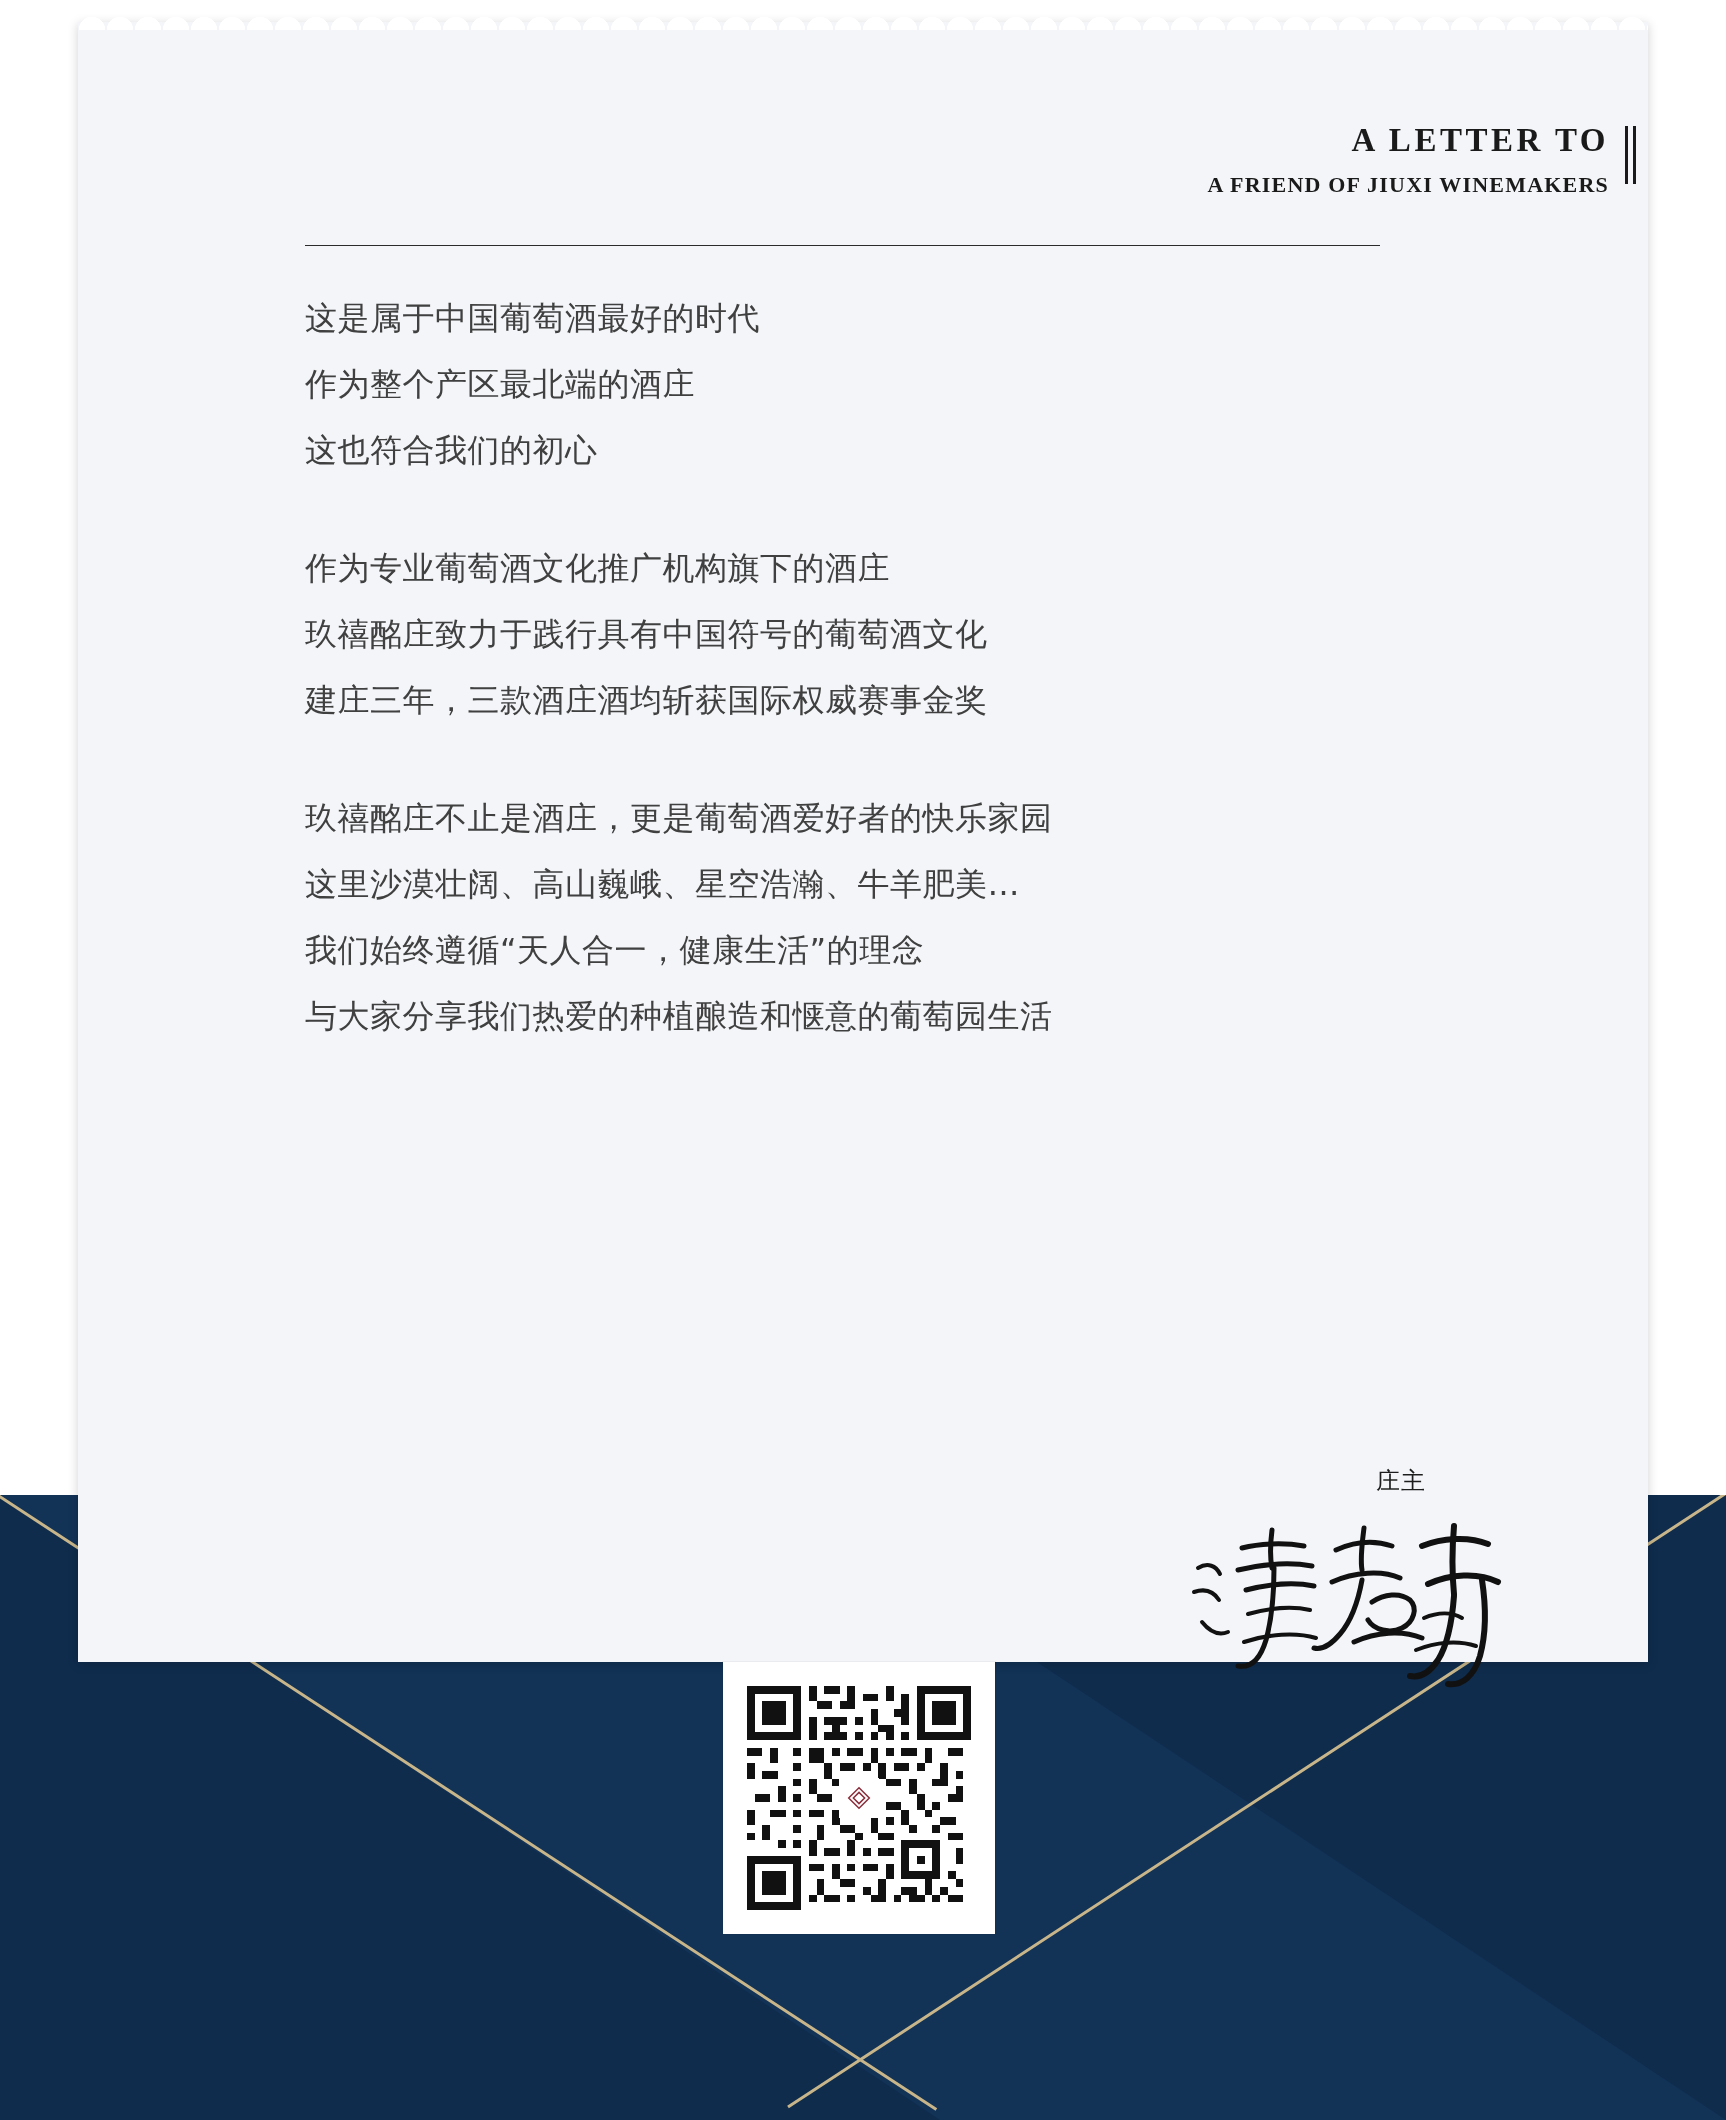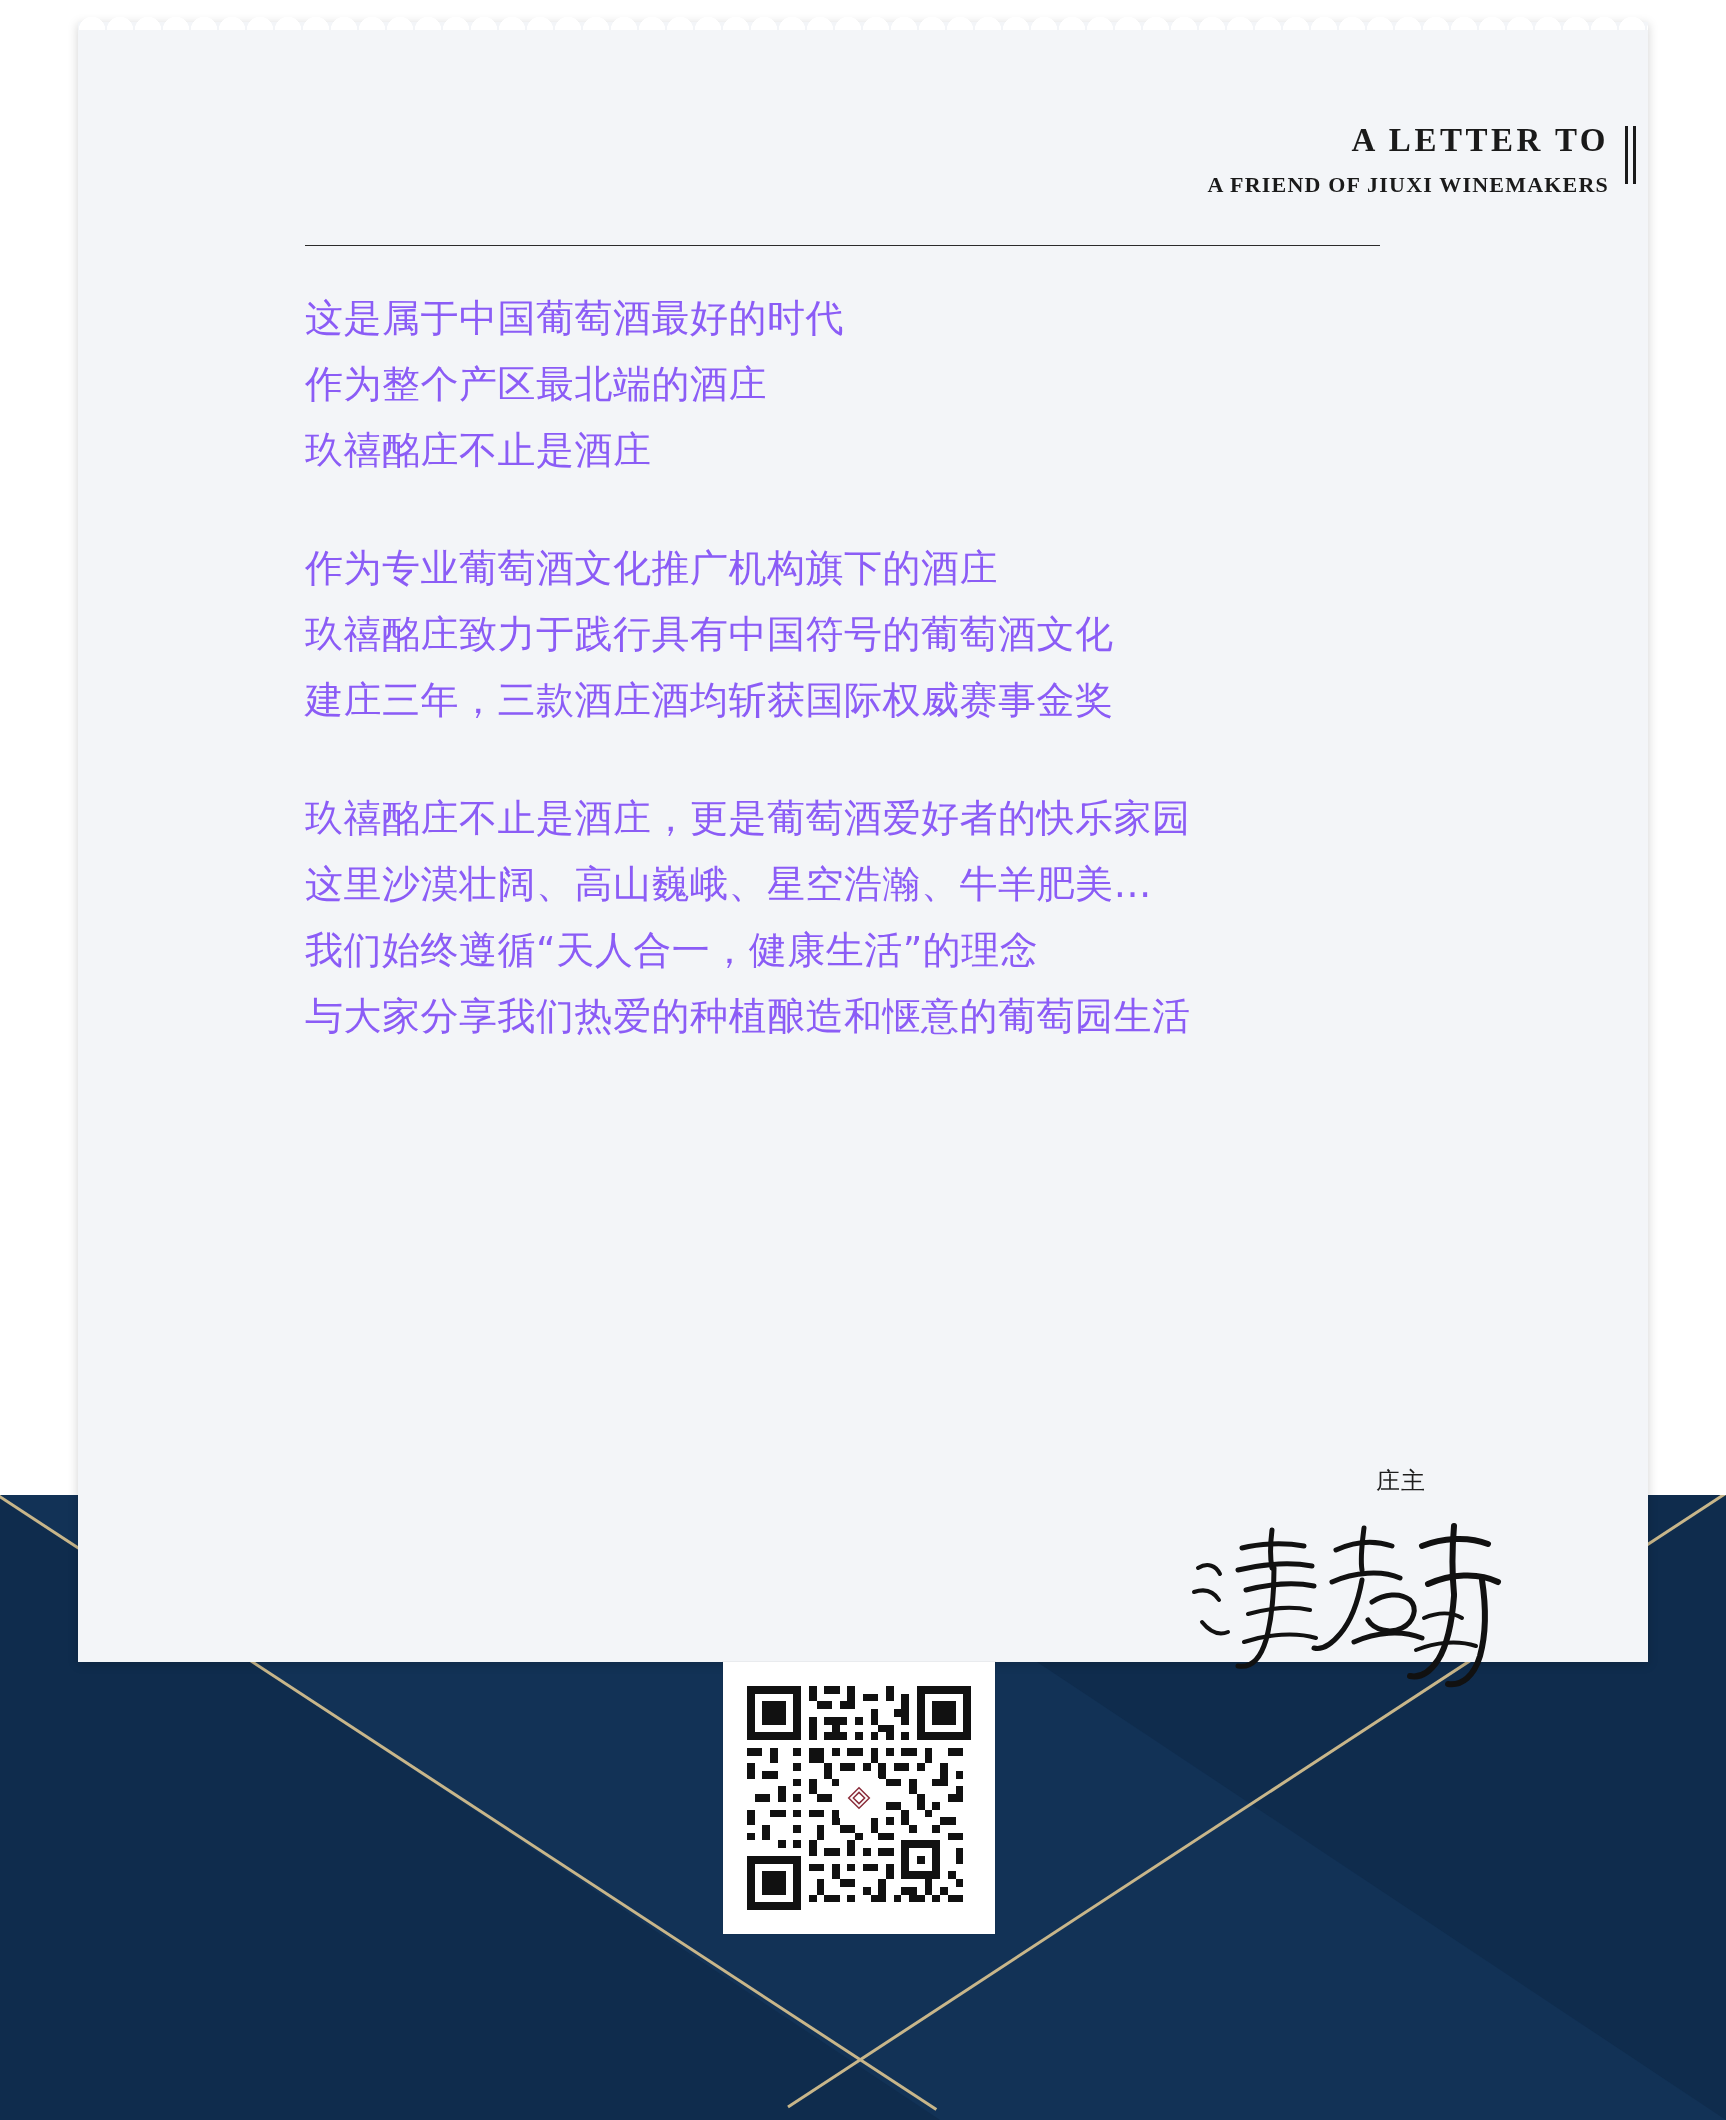"这是属于中国葡萄酒最好的时代" .body-text { color: #8b5cf6 -> #404040; font-size: 38px -> 32px }
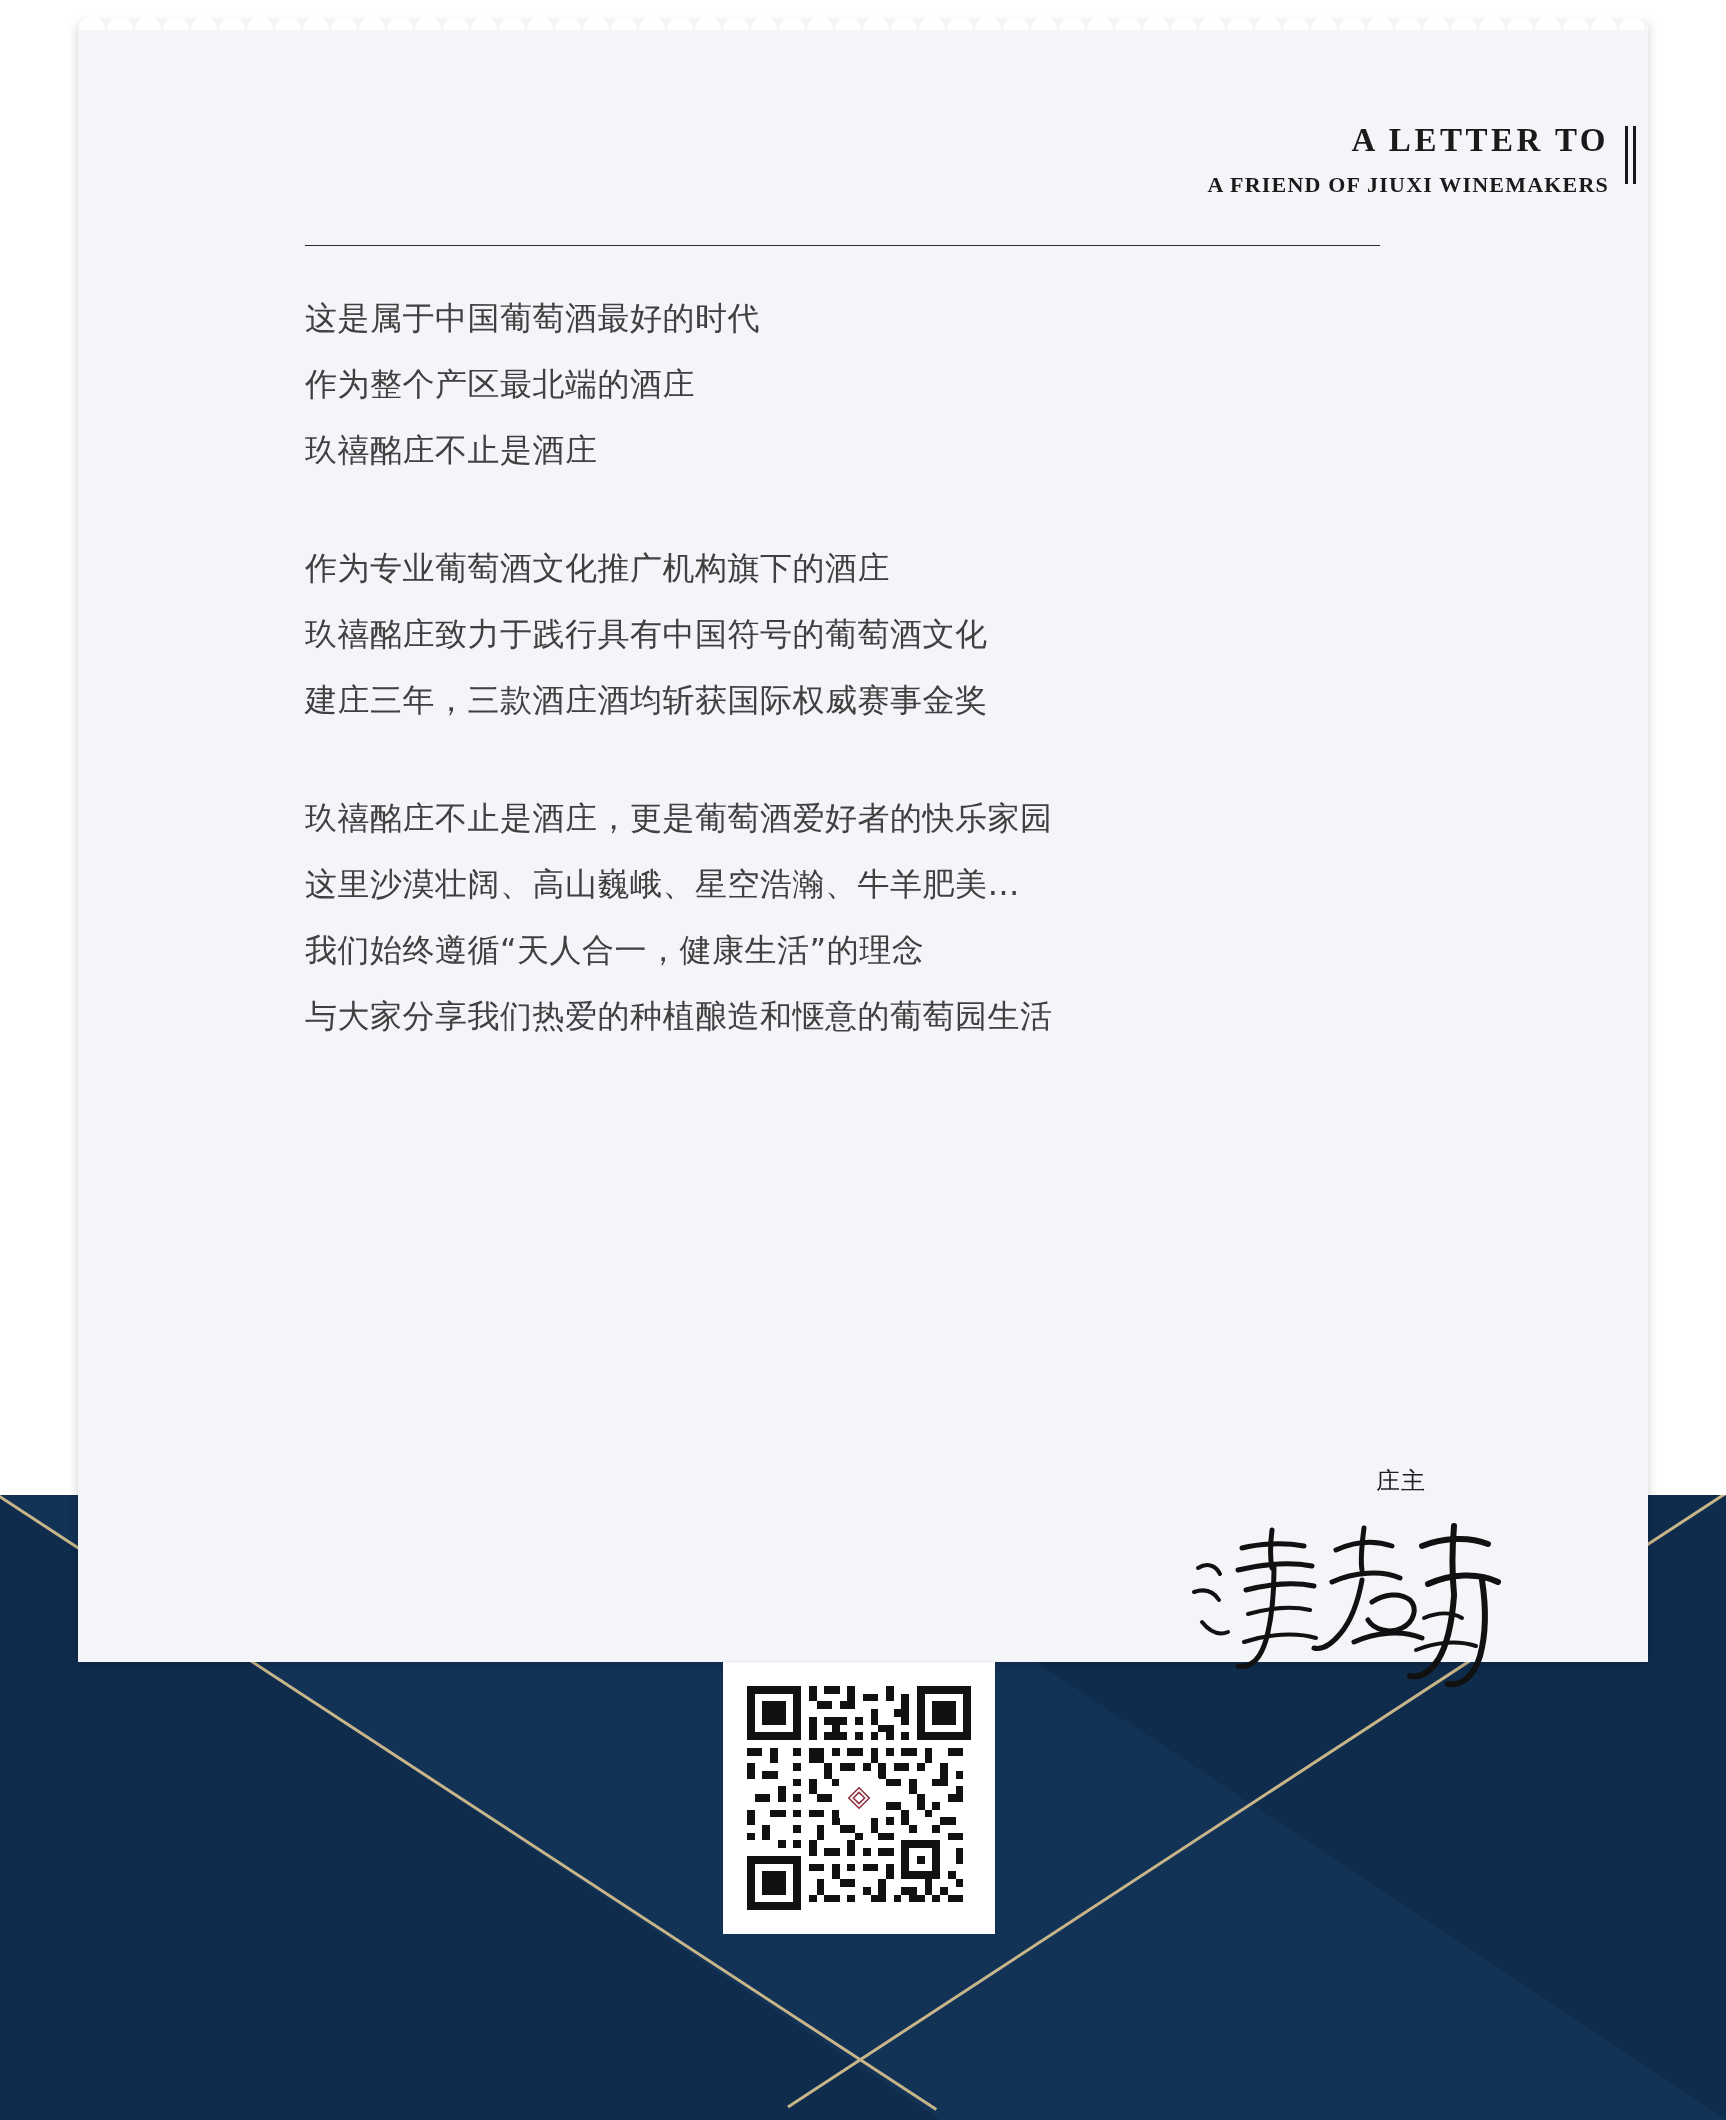"玖禧酩庄不止是酒庄" div.line { text: 玖禧酩庄不止是酒庄 -> 这也符合我们的初心 }
